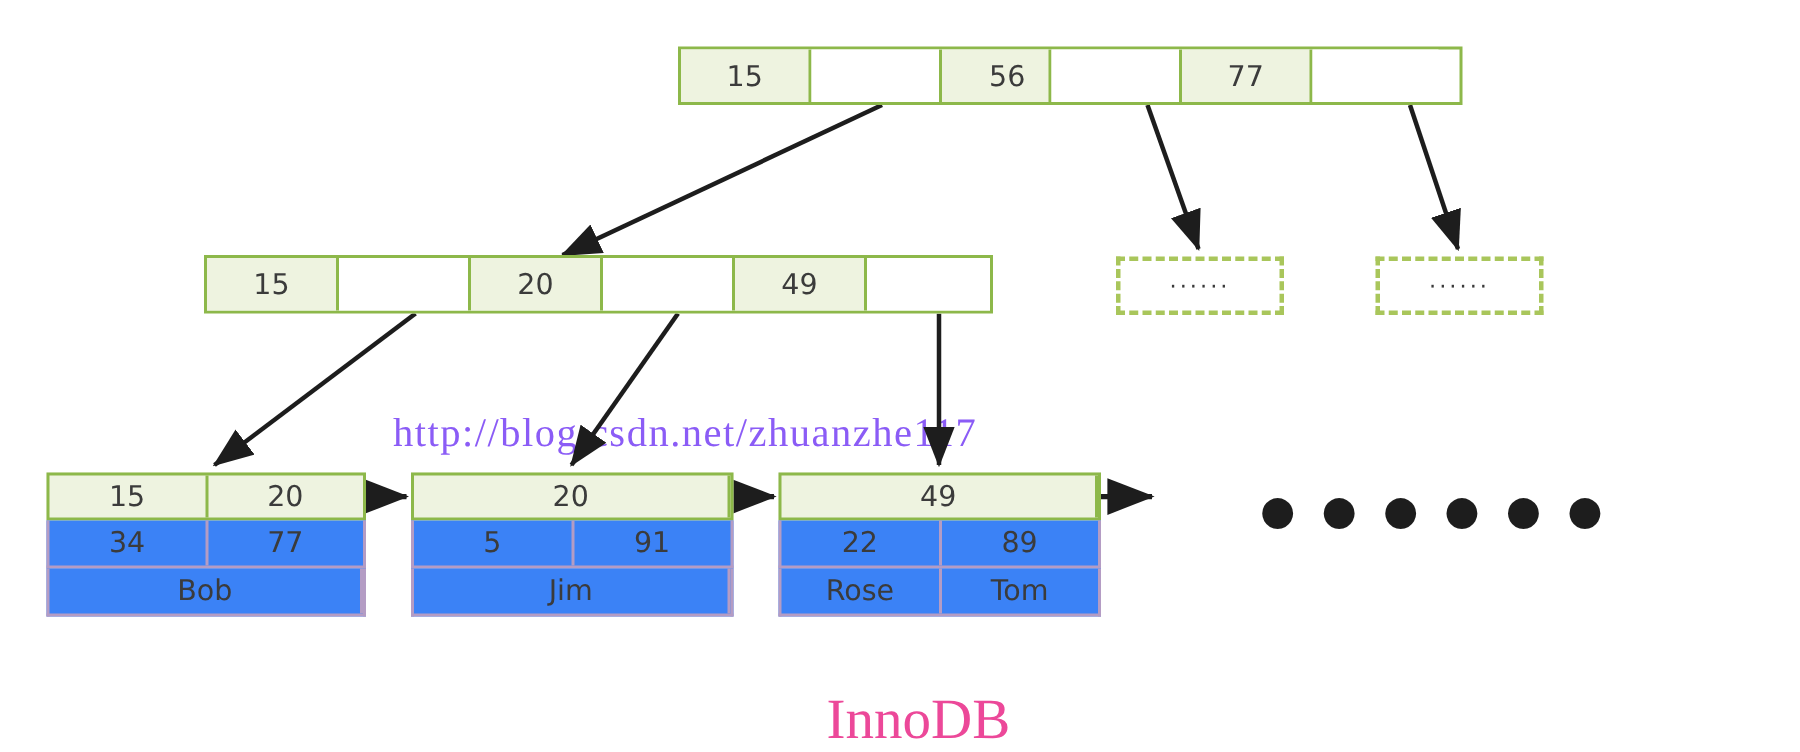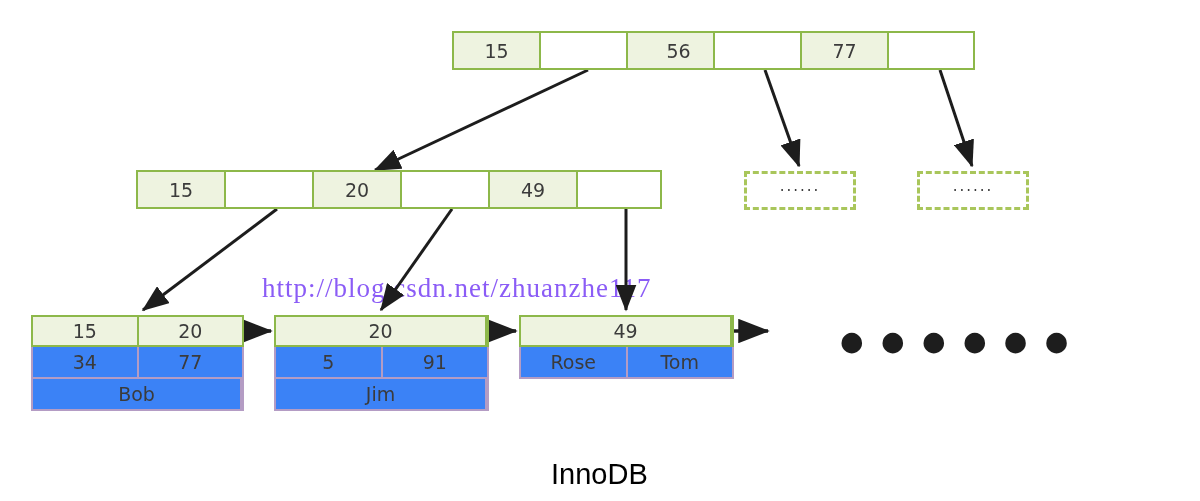"56" div.index-cell { width: 87px -> 73px }
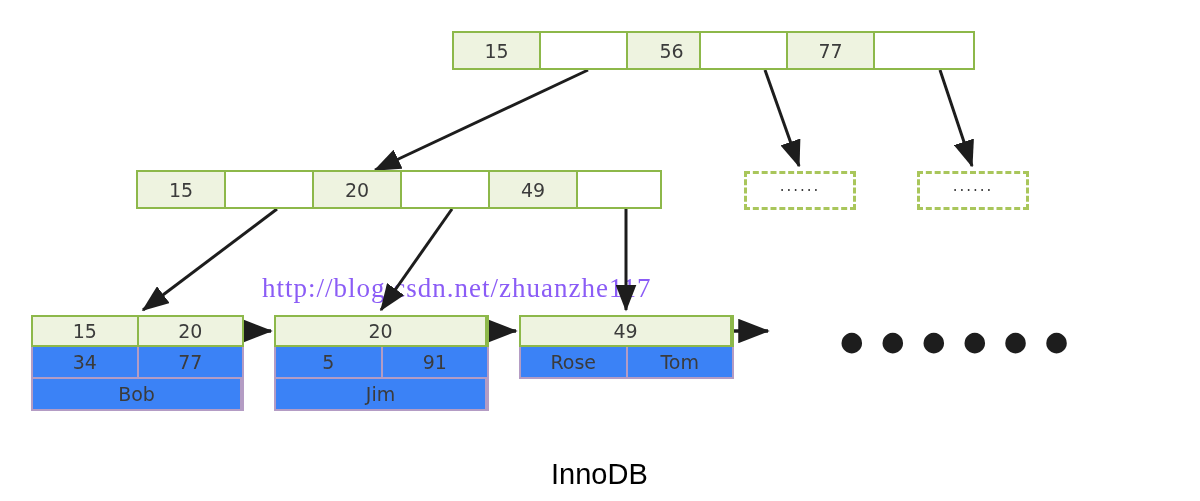"22" div.leaf-row { html: none -> <div> <div>22</div> <div>89</div> </div> }
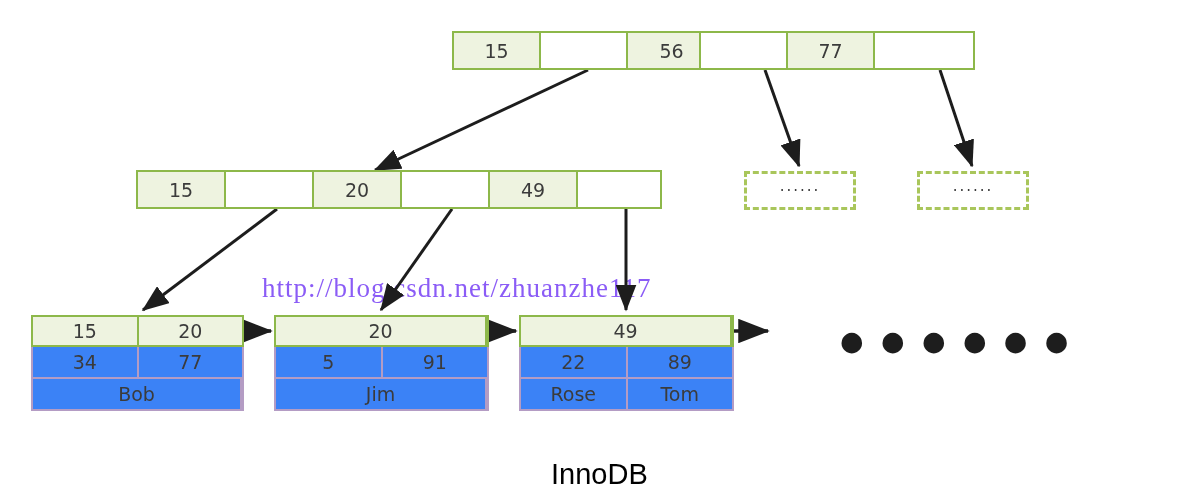"InnoDB" .caption { color: #000000 -> #ec4899; font-family: Liberation Sans, sans-serif -> Liberation Serif, serif; font-size: 29px -> 38px }
